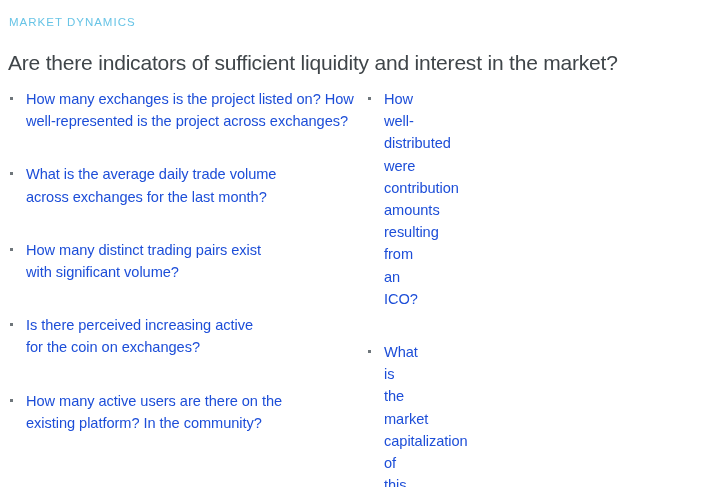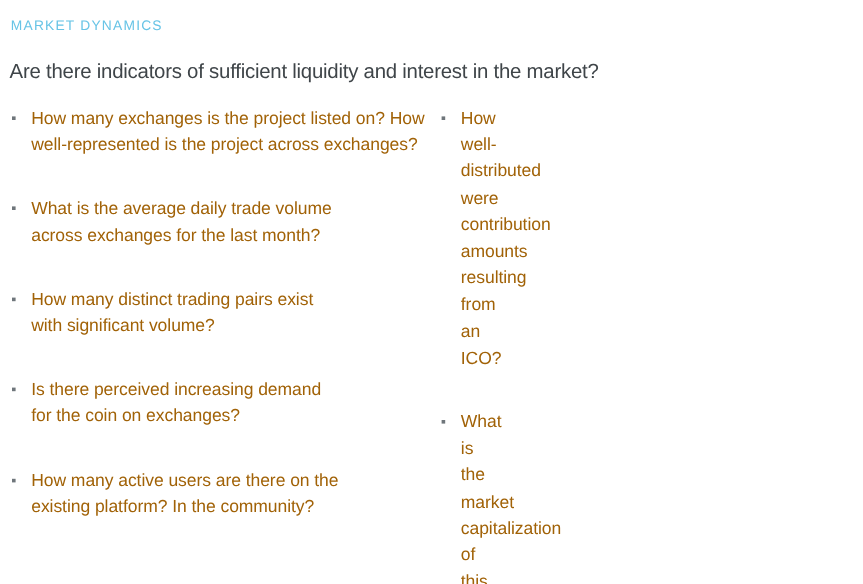"Are there indicators of sufficient" .page-title { font-size: 17px -> 21px }
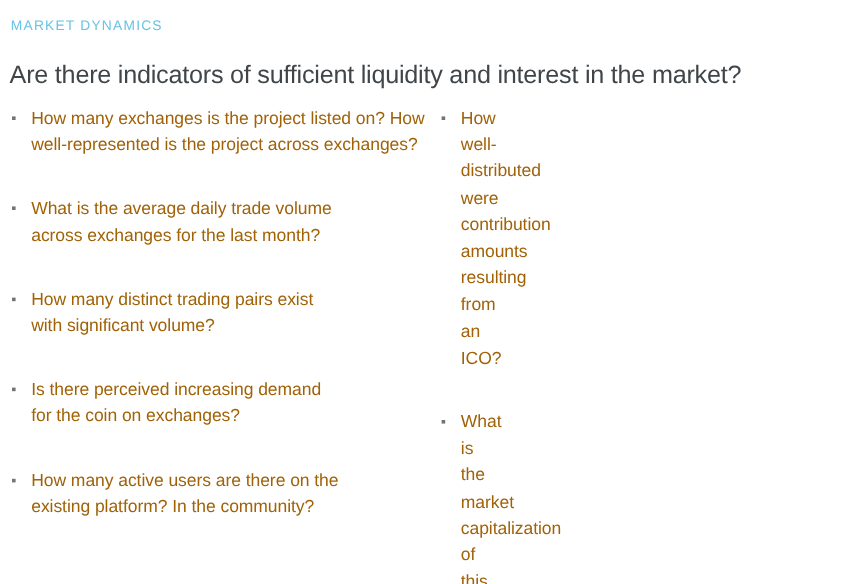"How many exchanges is the" .bullet-item { color: #a16207 -> #1d4ed8 }
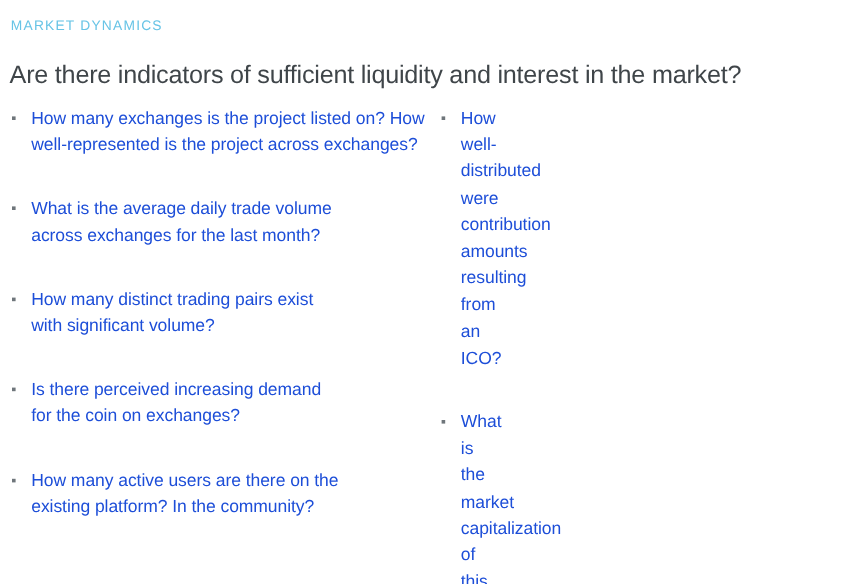"Is there perceived increasing demand" span.bullet-text { text: demand -> active }
